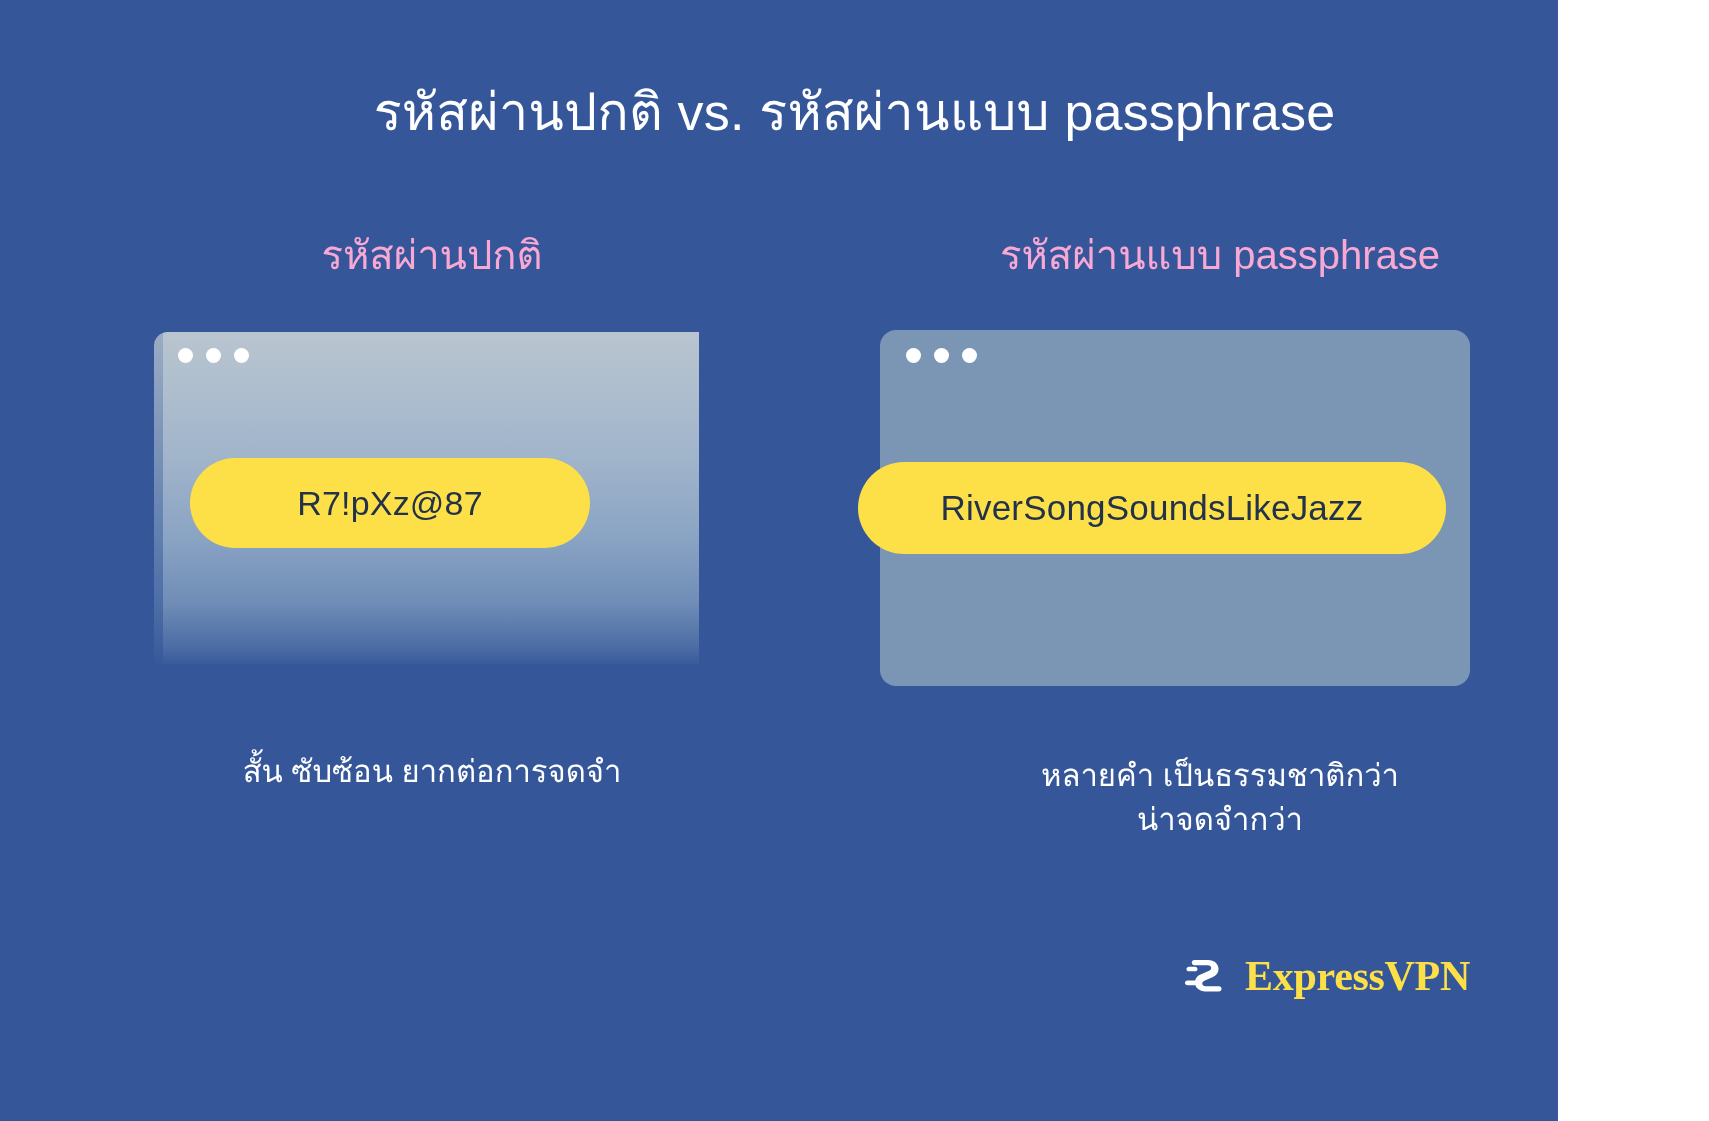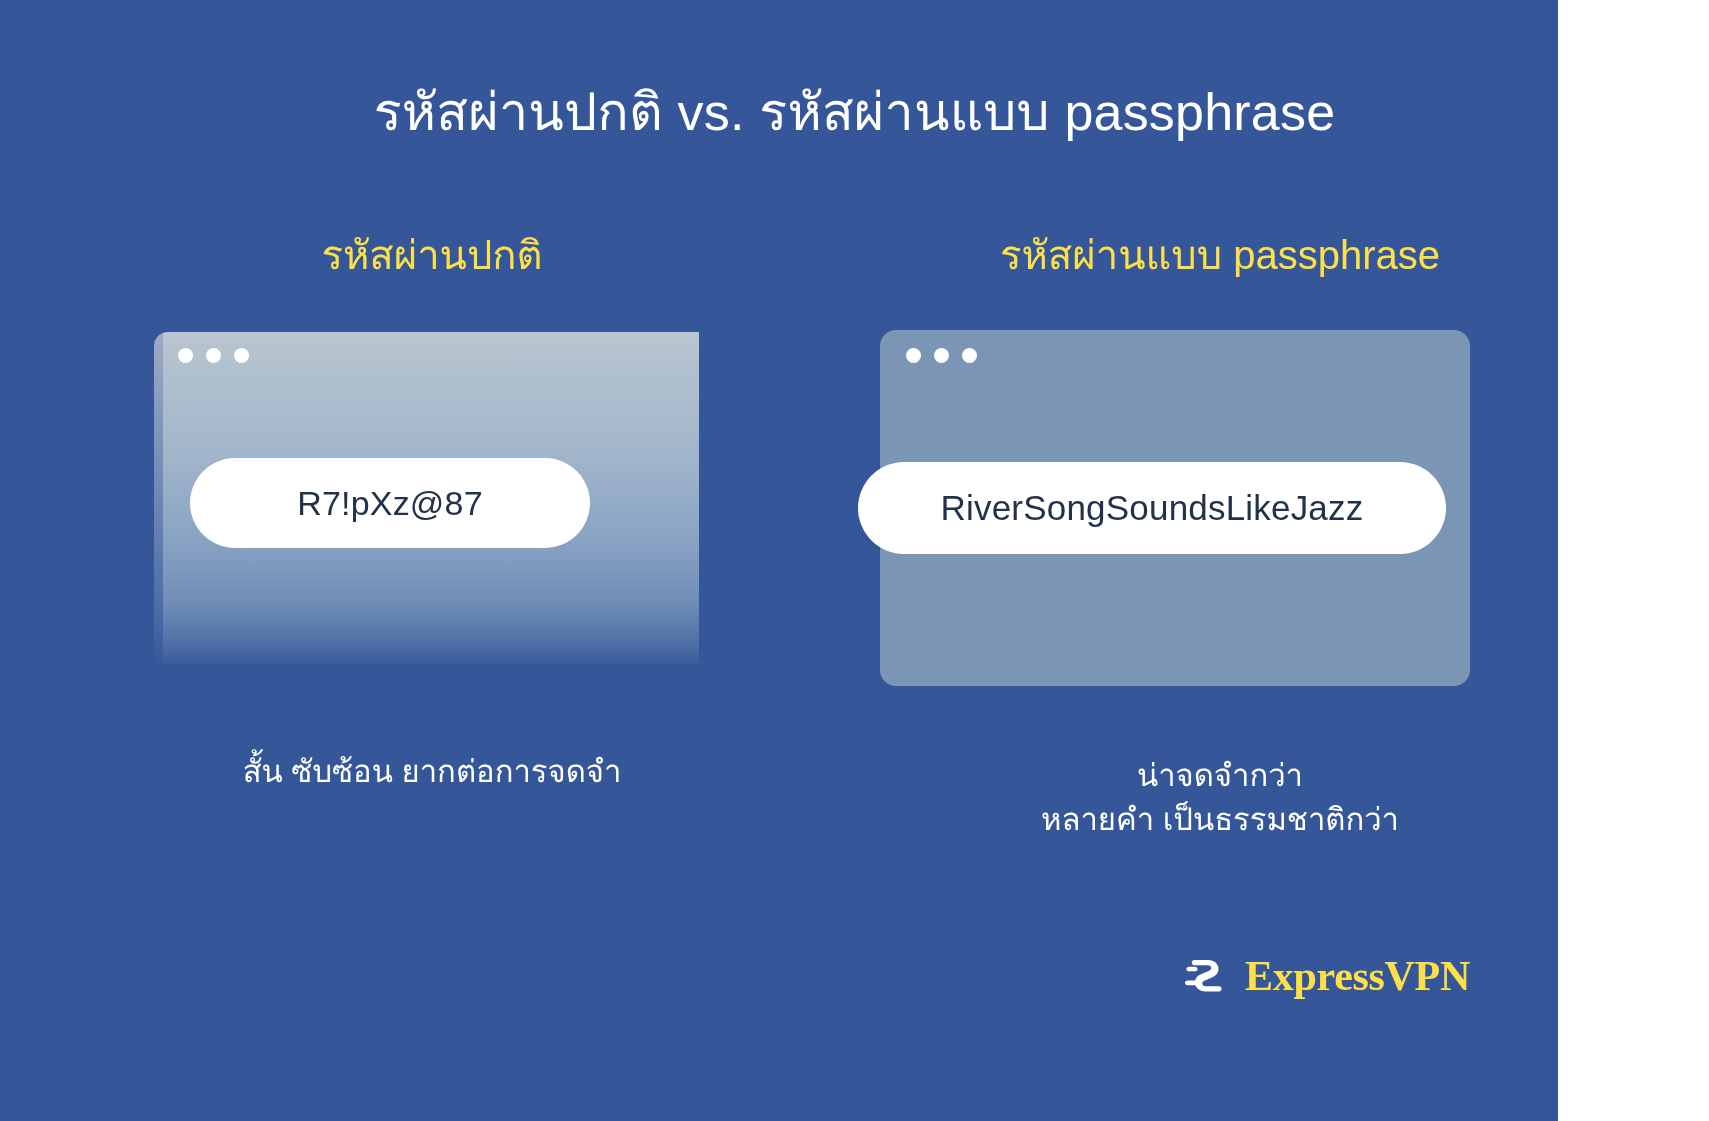"รหัสผ่านปกติ" .column-heading { color: #fde047 -> #f9a8d4 }
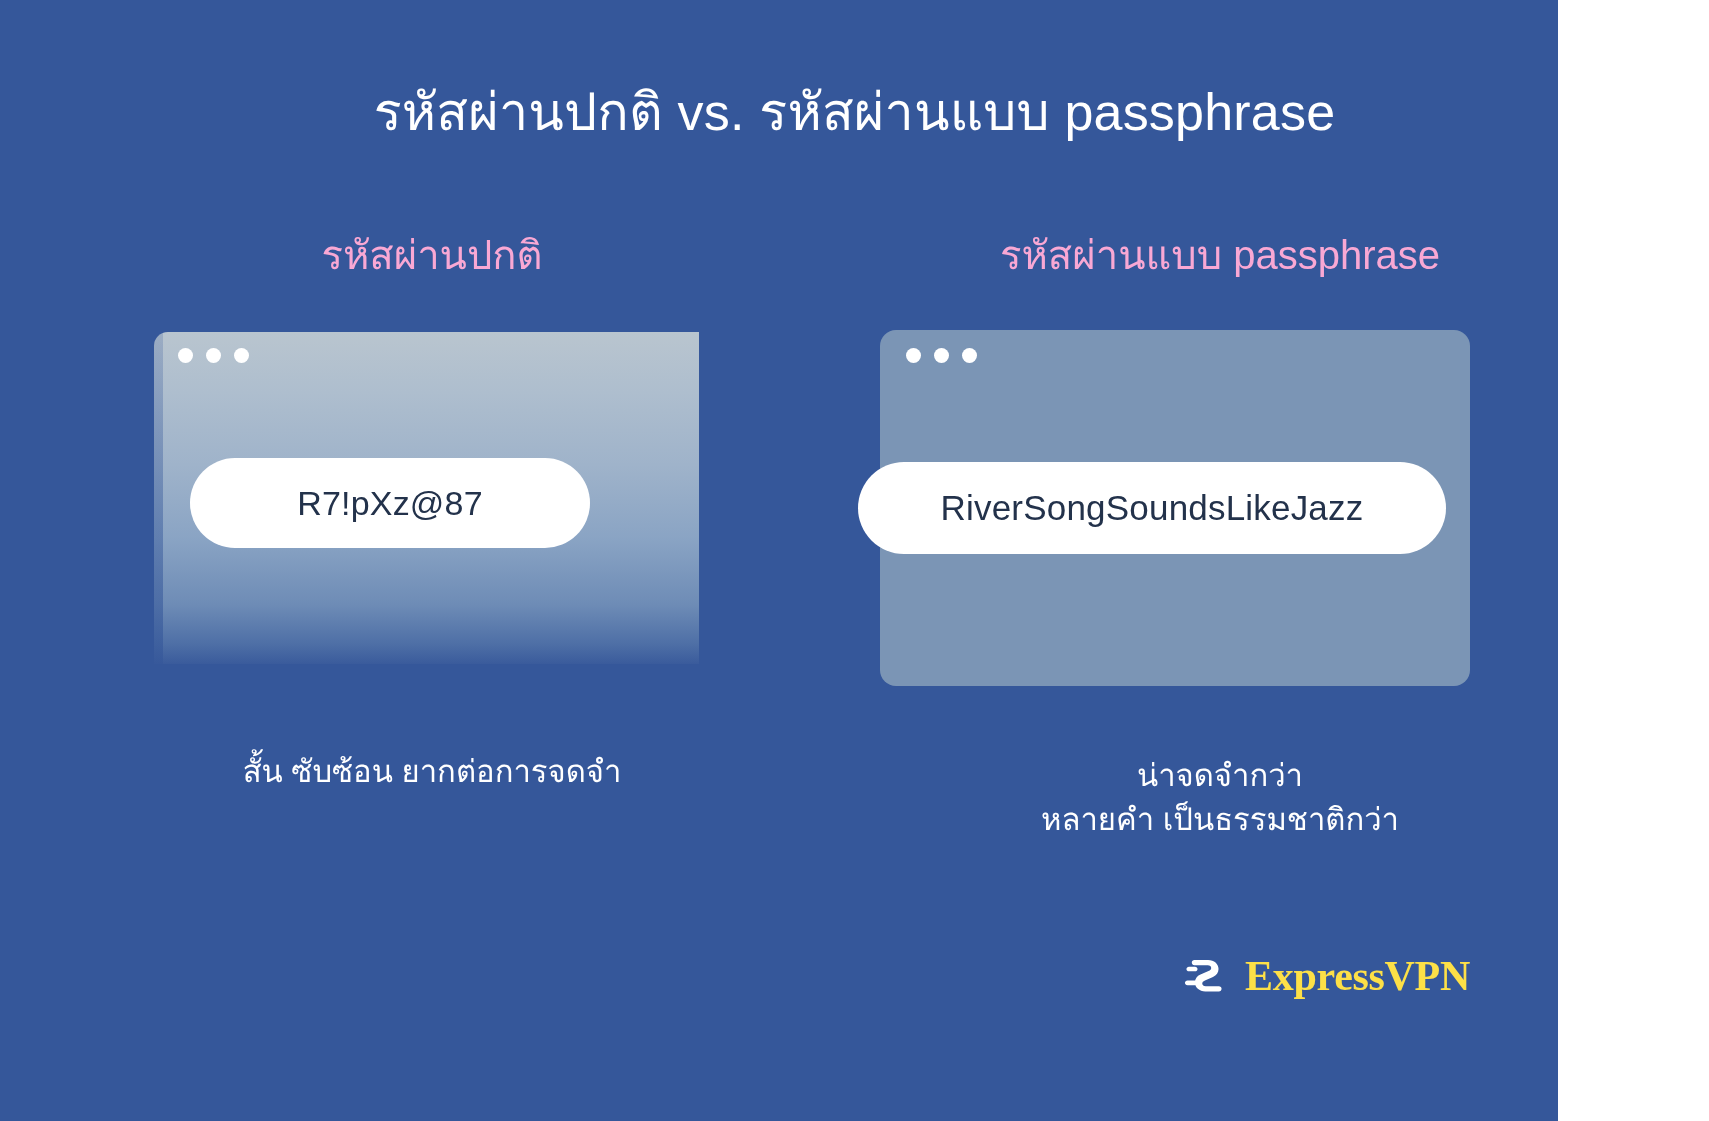"R7!pXz@87" .pill { background: #ffffff -> #fde047 }
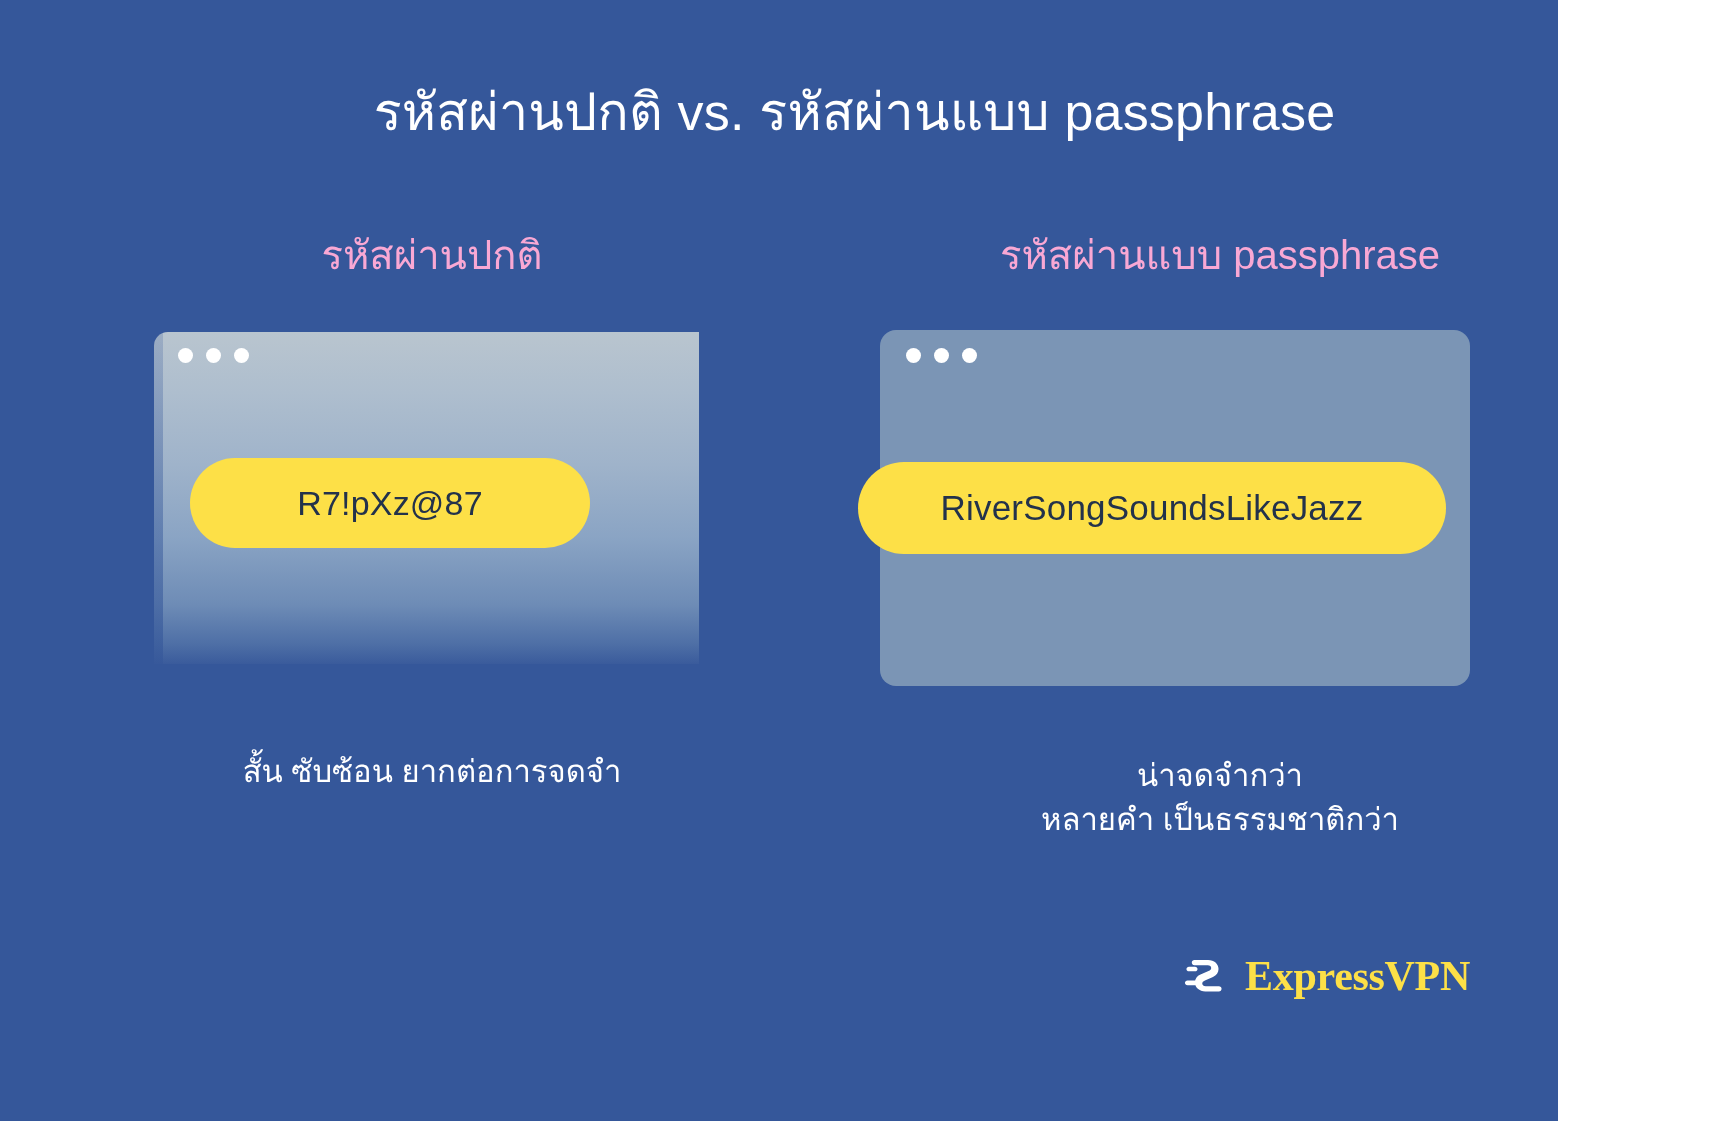"น่าจดจำกว่า" span.caption-line { order: before "หลายคำ เป็นธรรมชาติกว่า" -> after "หลายคำ เป็นธรรมชาติกว่า" }
